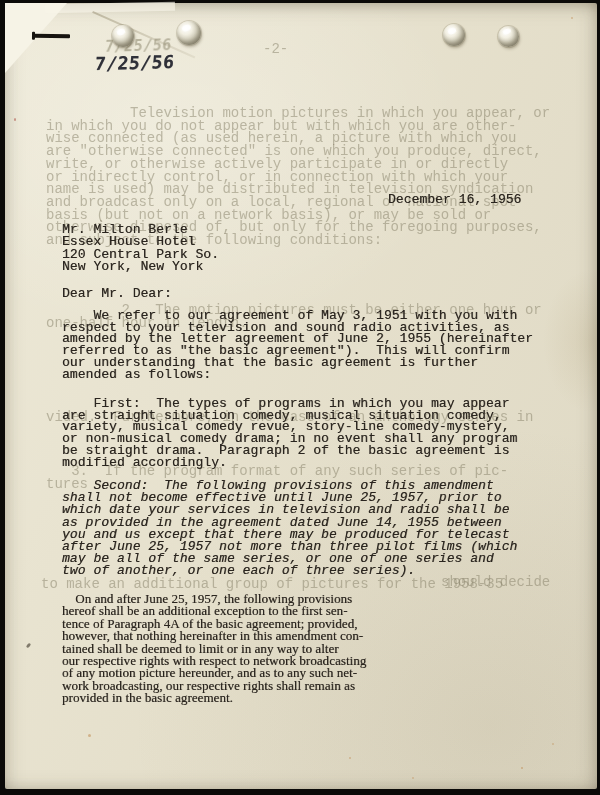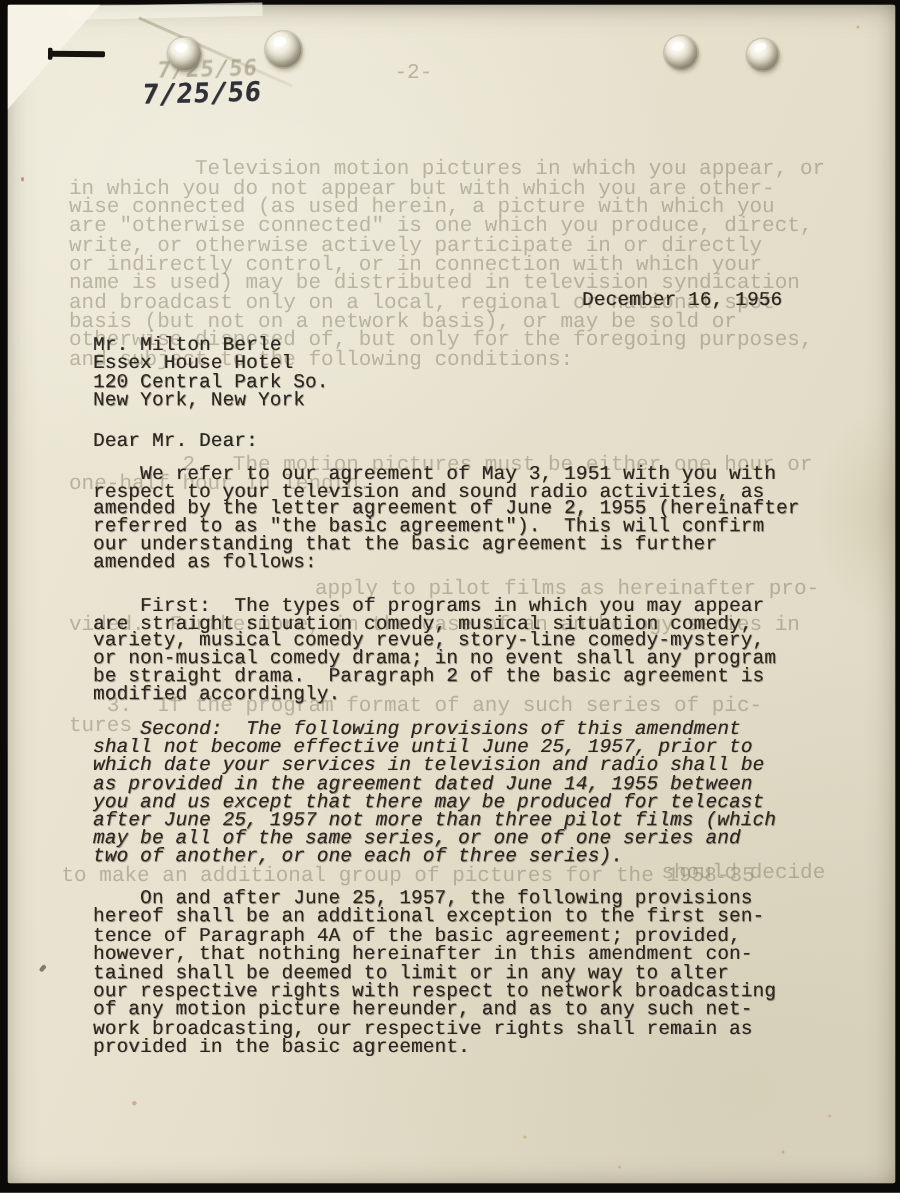"apply to pilot films as" div.ghost { html: <div>apply to pilot films as hereinafter pro-</div> -> none }
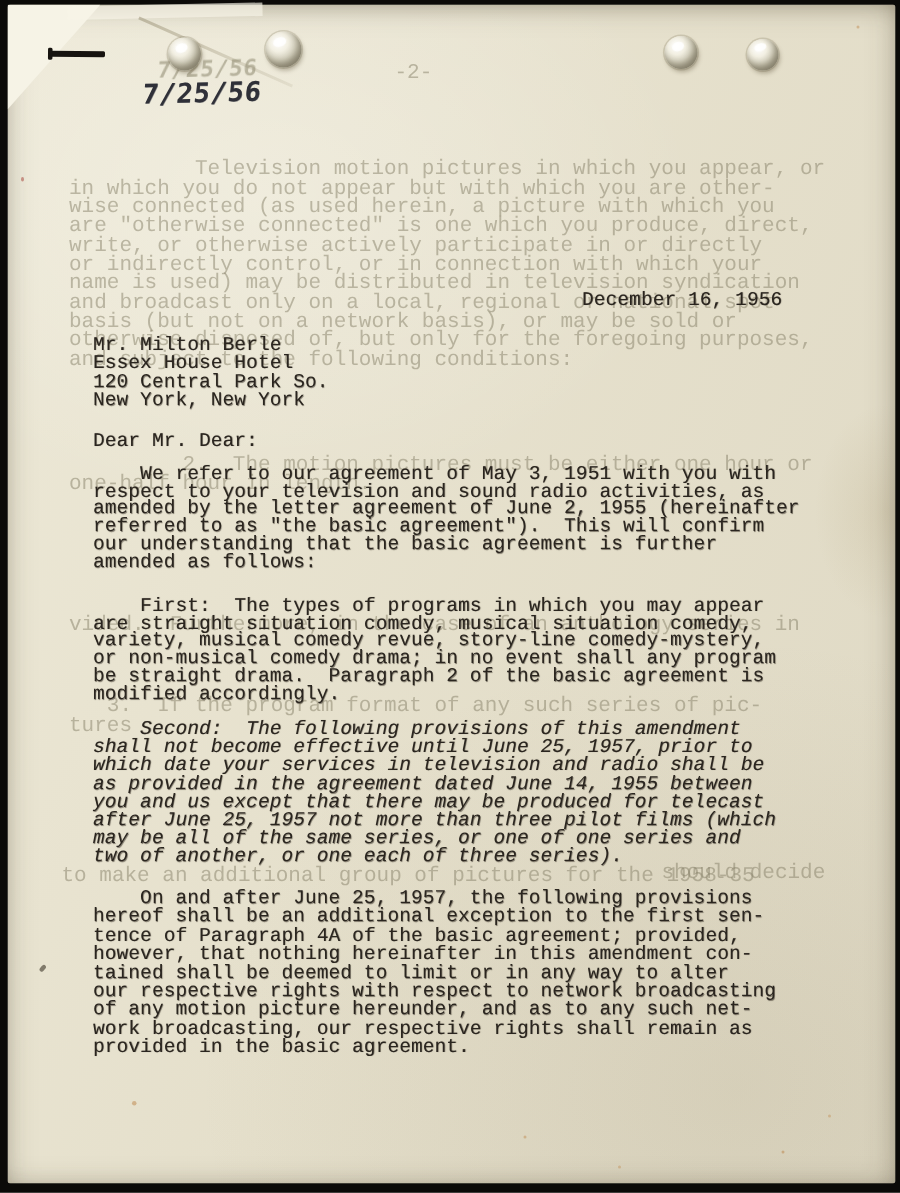"On and after June 25," .p4 { font-family: none -> Liberation Serif, serif }
